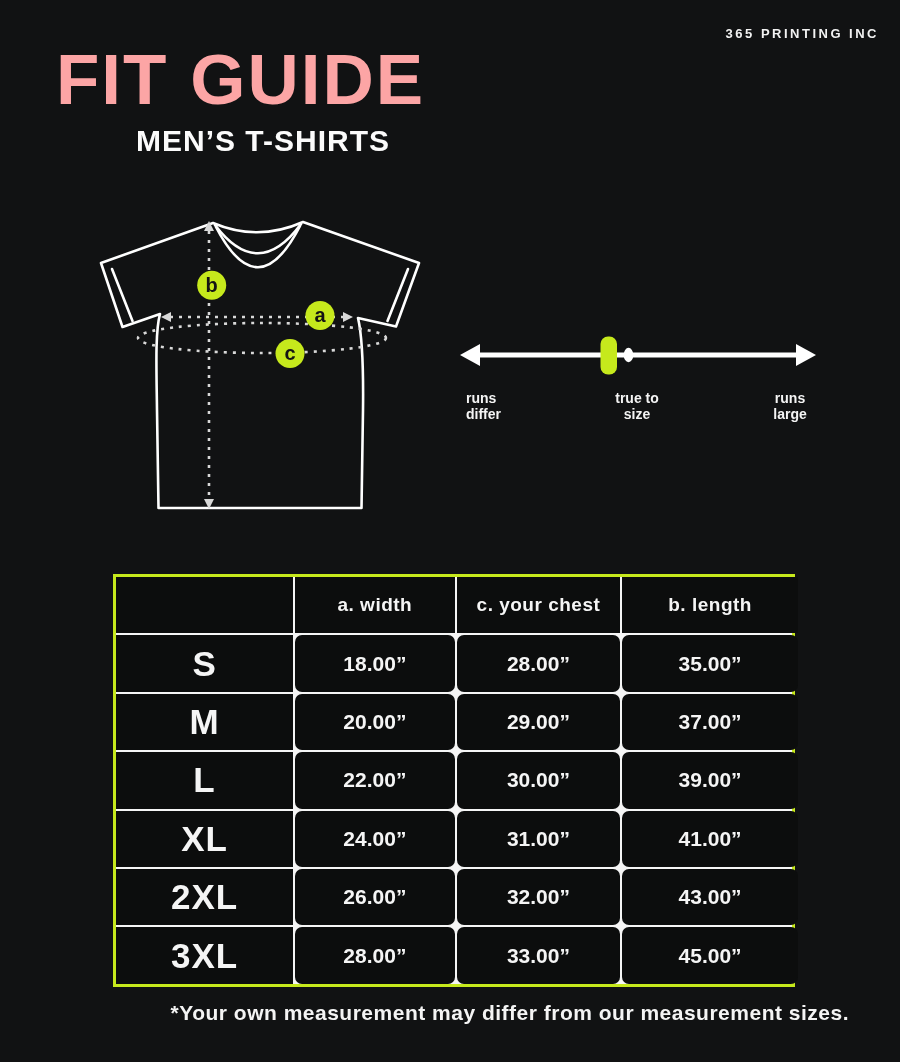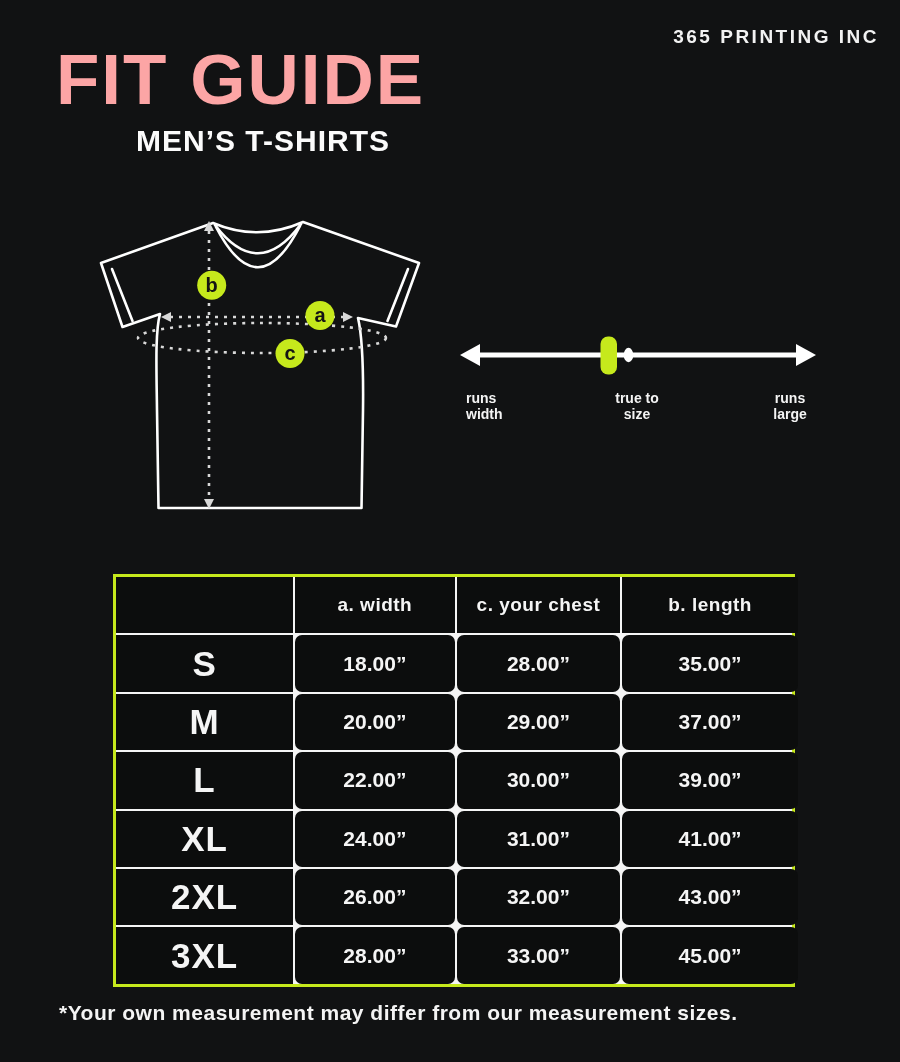"365 PRINTING INC" .brand { font-size: 19px -> 13px }
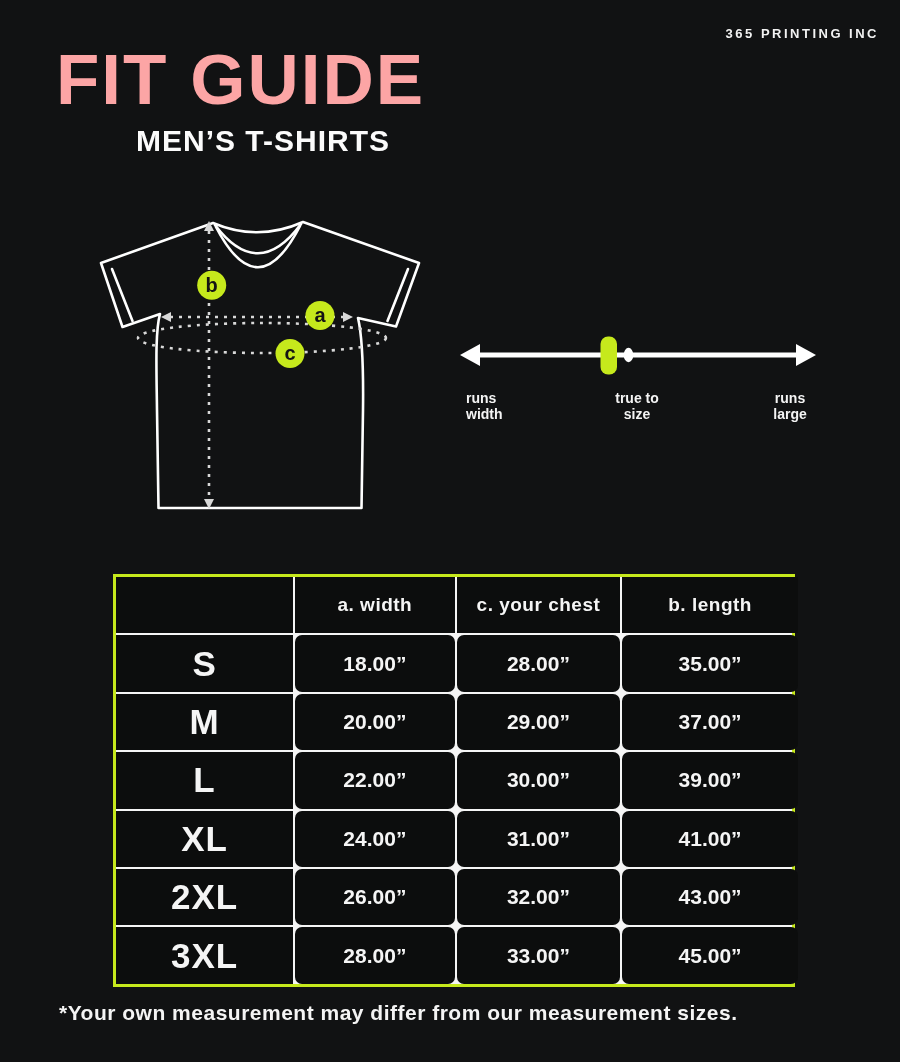"width" div { text: width -> differ }
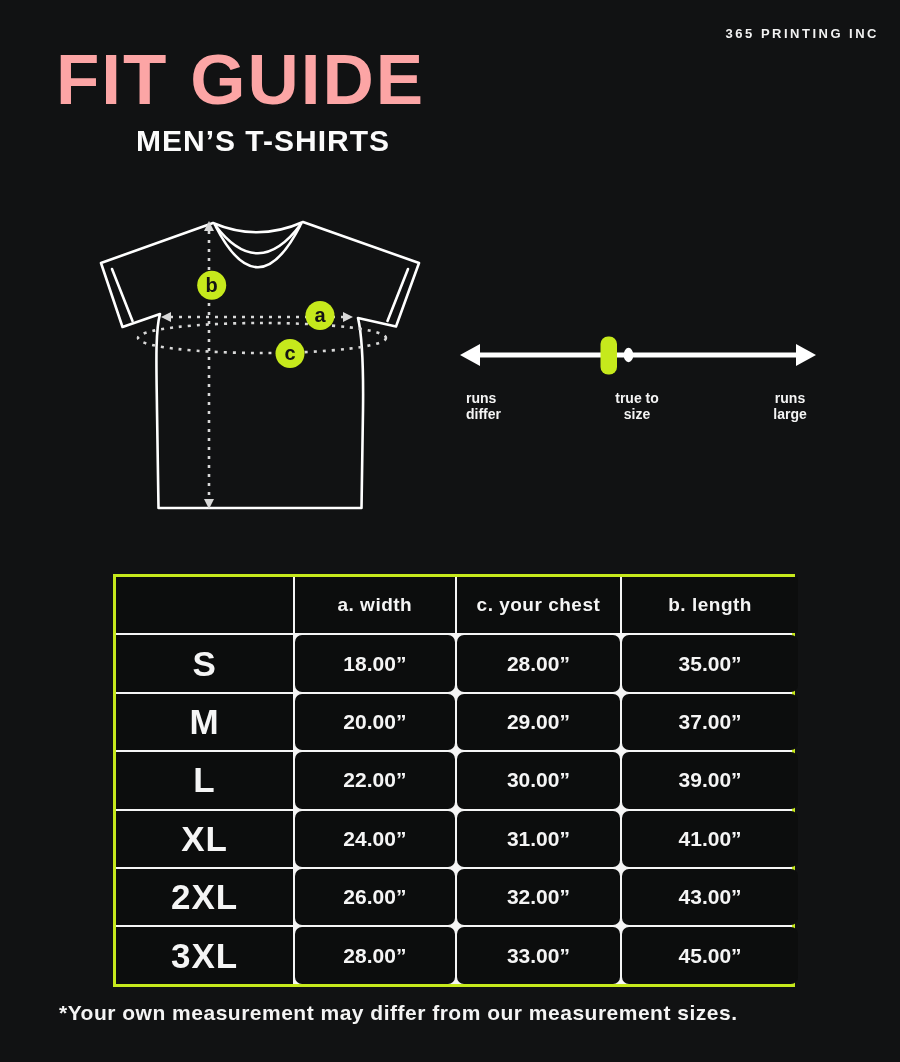"*Your own measurement may differ" .footnote { text-align: left -> right }
